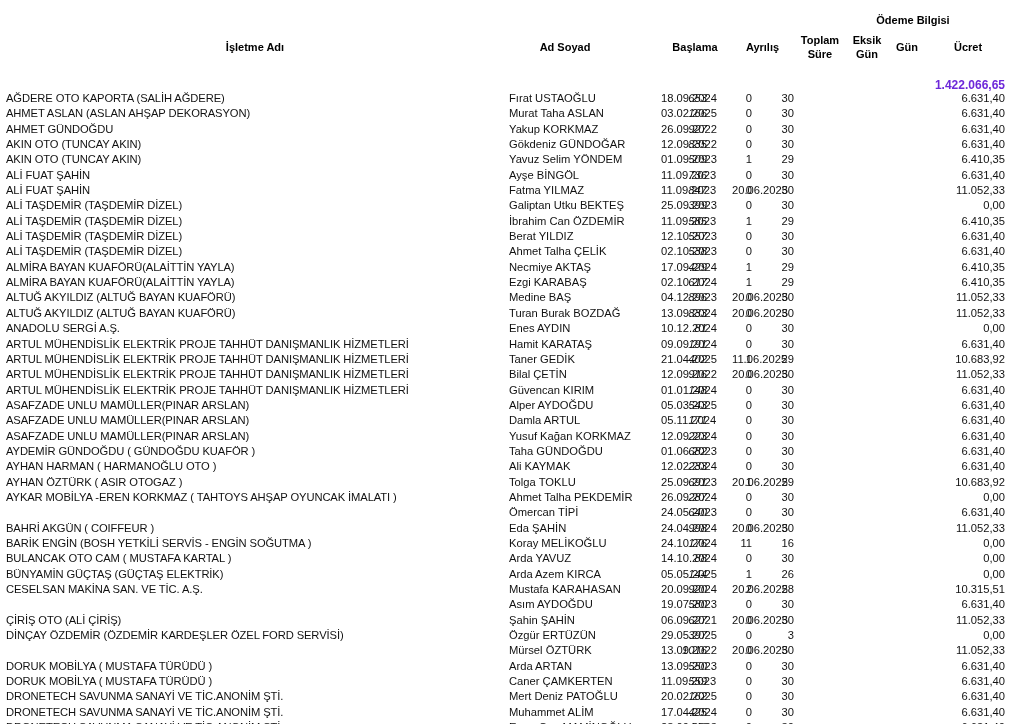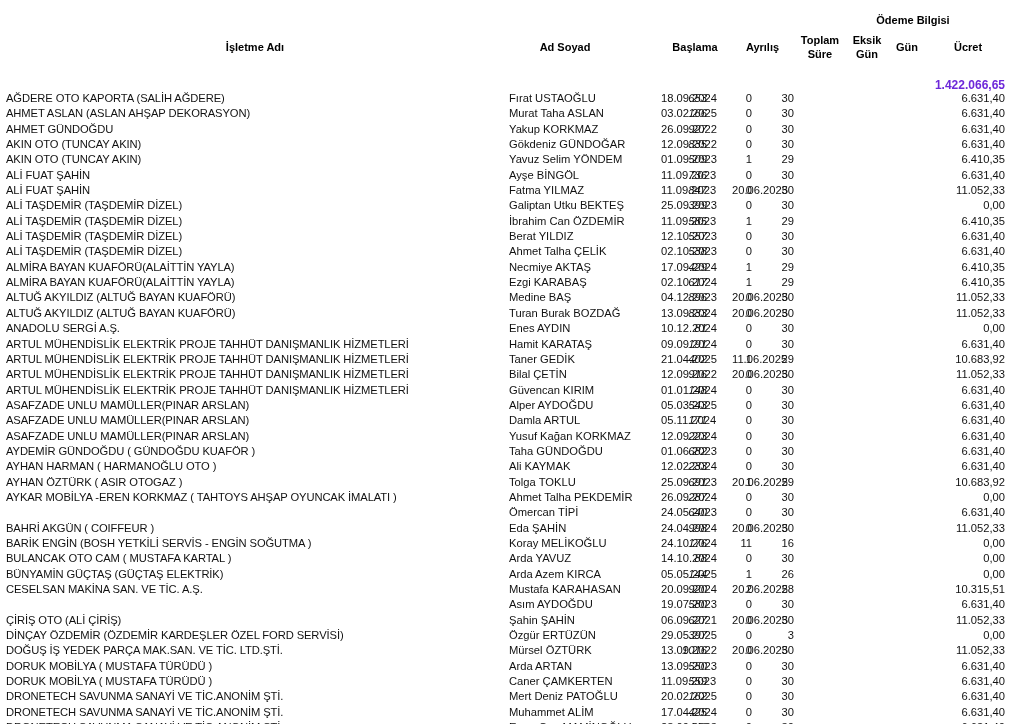"DOĞUŞ İŞ YEDEK PARÇA MAK.SAN." span.c-isletme { html: <span>DOĞUŞ İŞ YEDEK PARÇA MAK.SAN. VE TİC. LTD.ŞTİ.</span> -> none }
